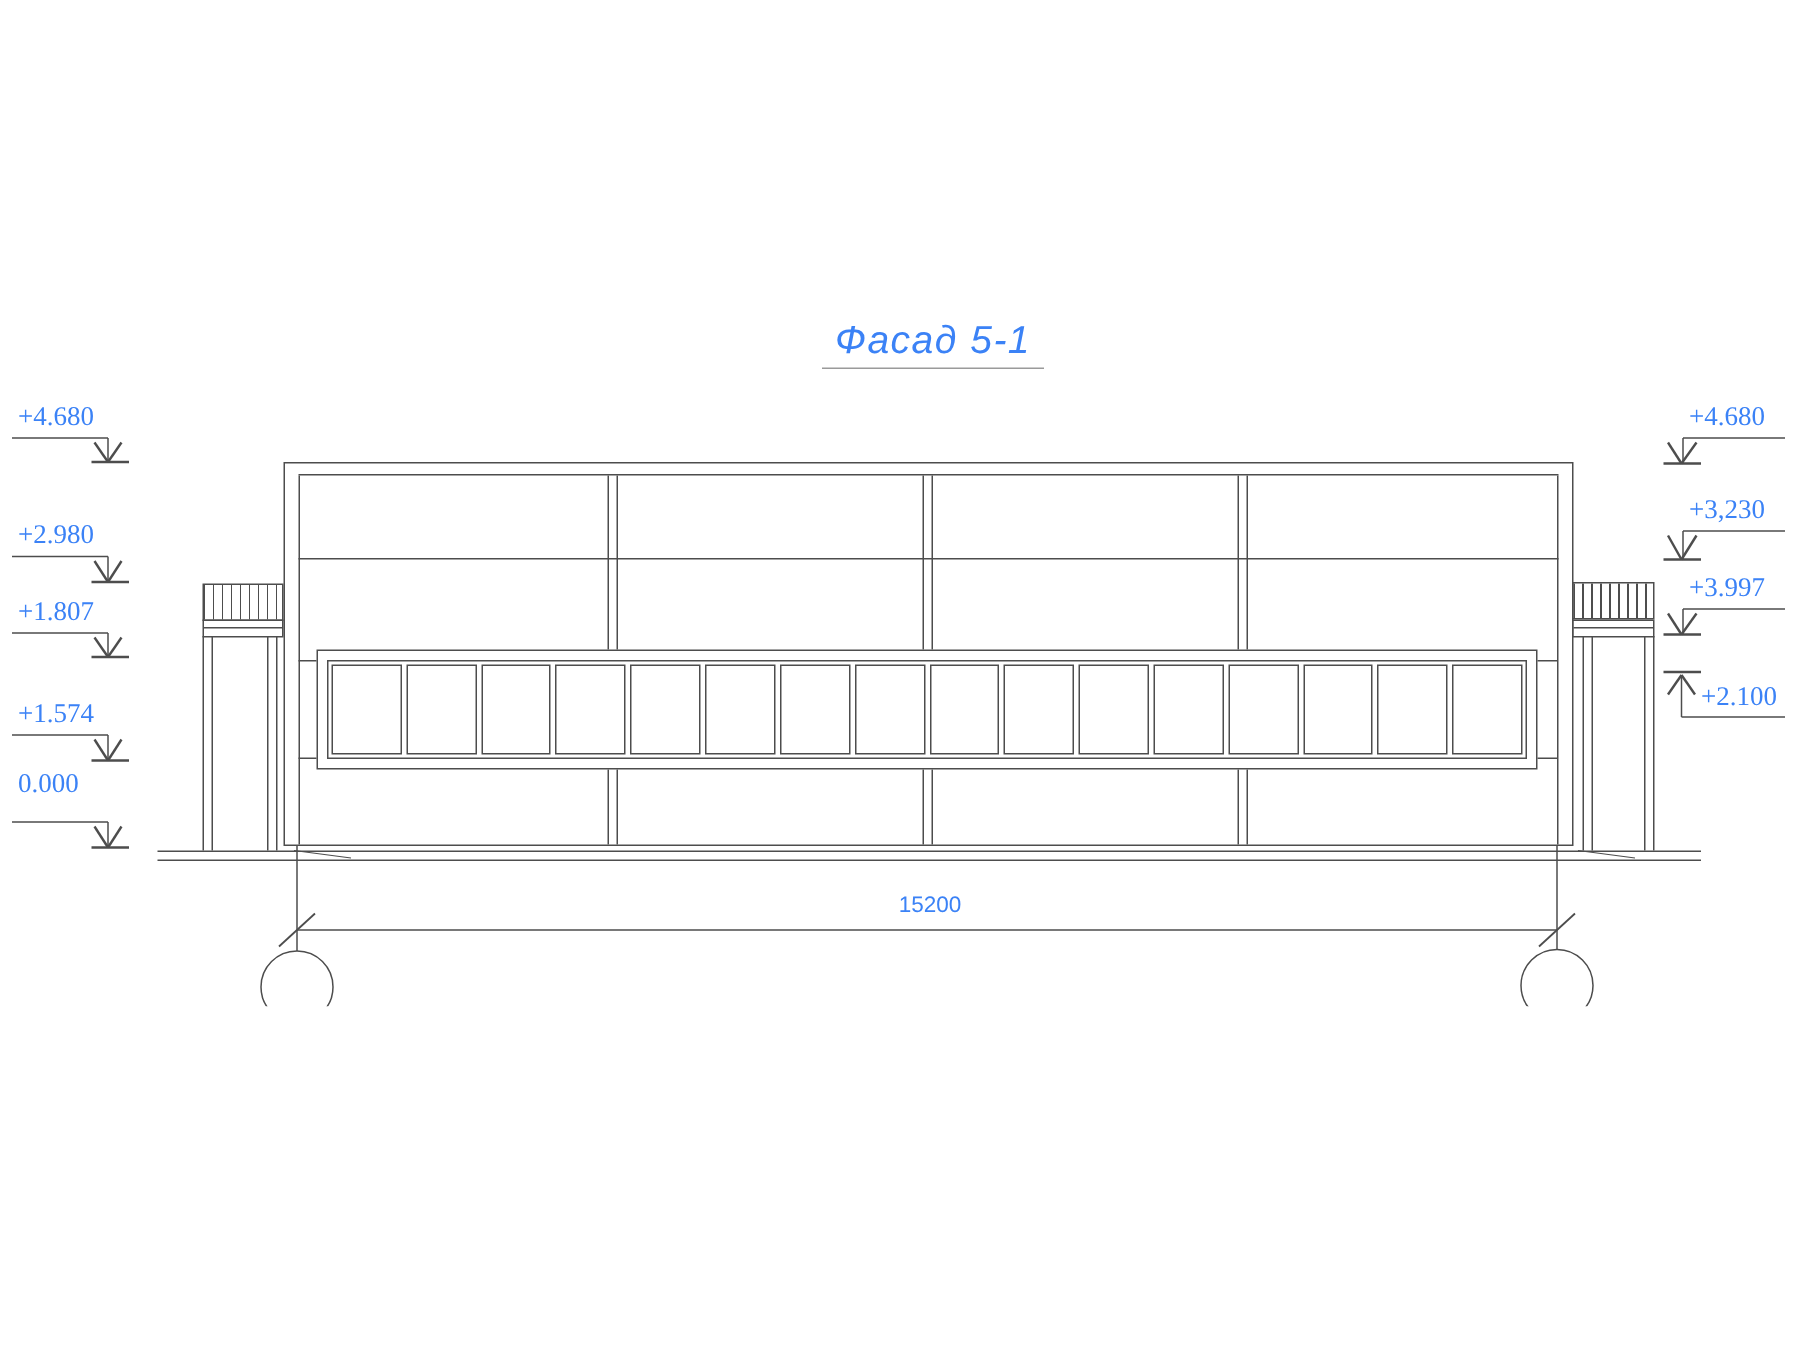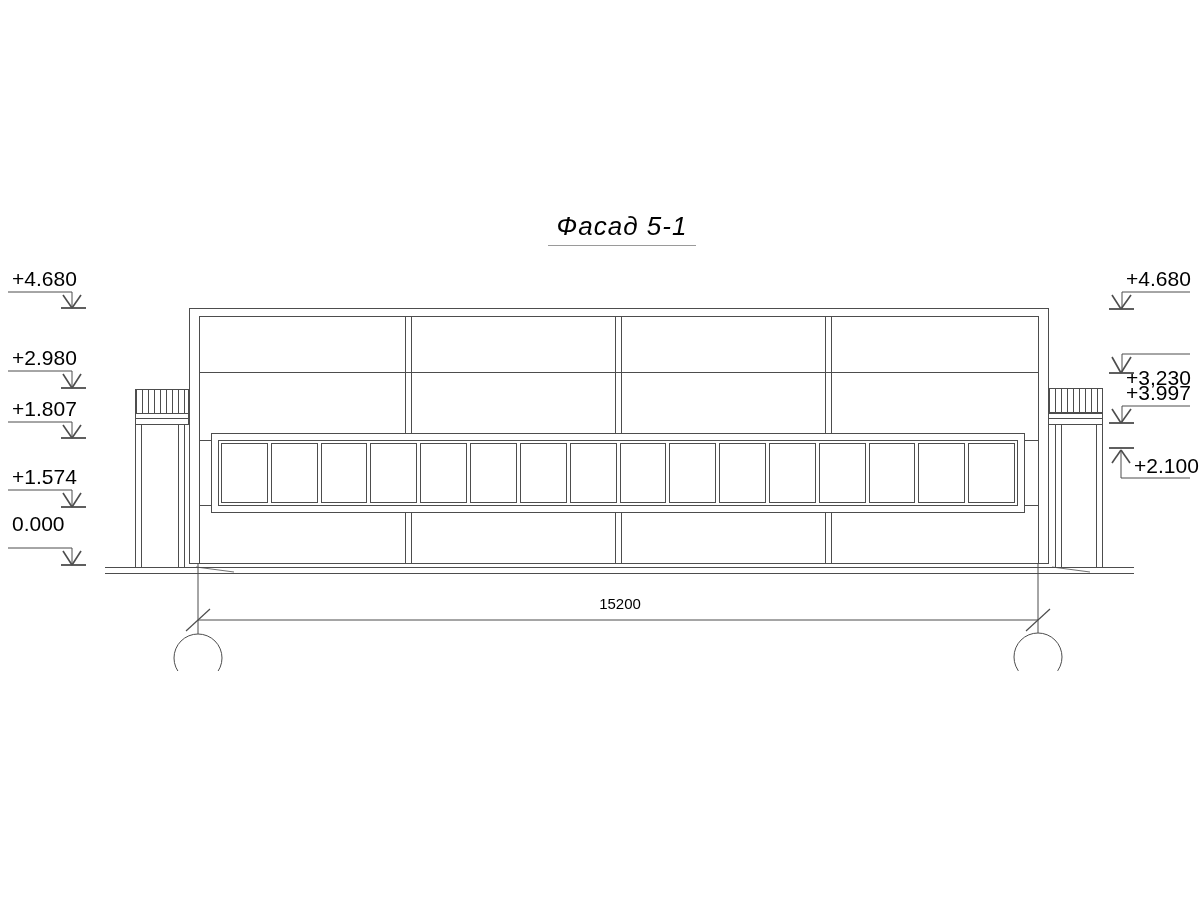"Фасад 5-1" #canvas { color: #000000 -> #3b82f6 }
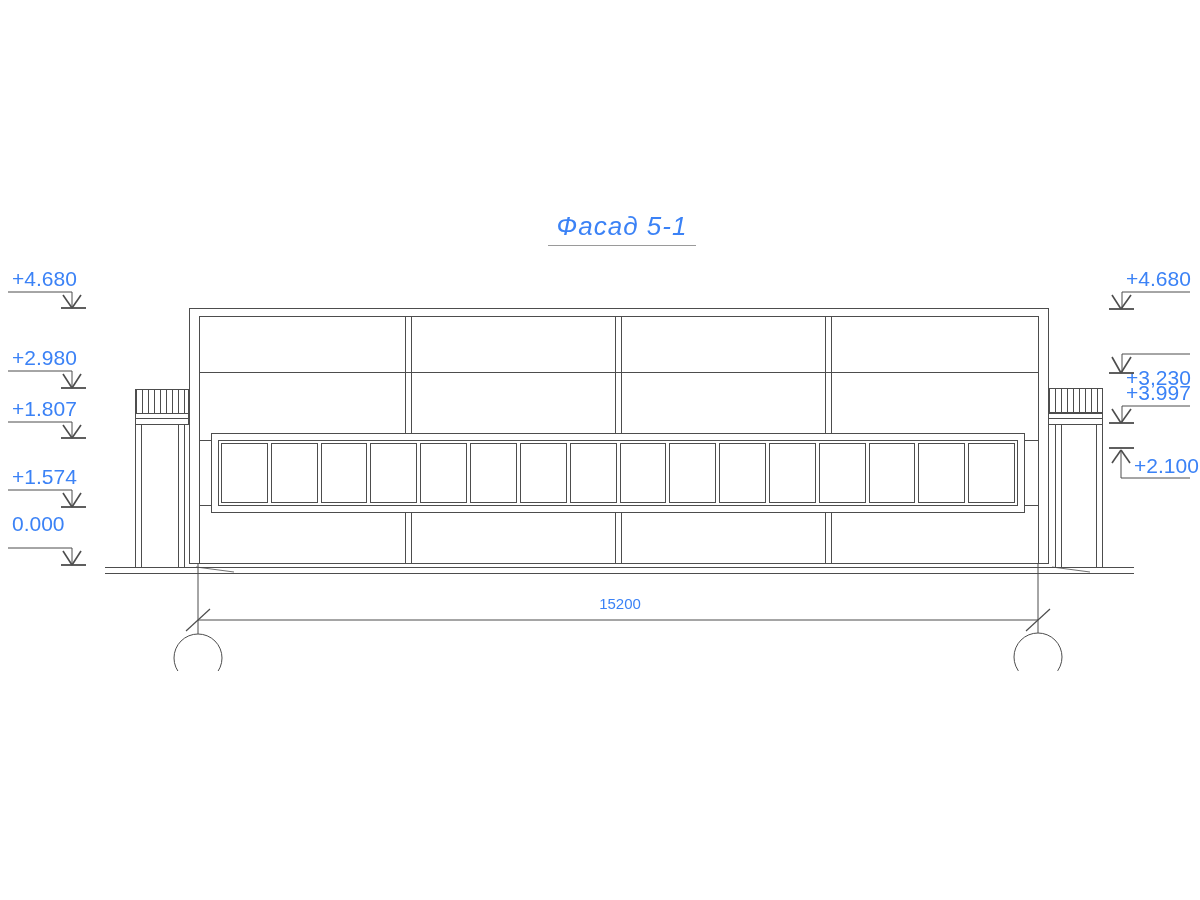"+4.680" .elev-label { font-family: none -> Liberation Serif, serif; font-size: 21px -> 18px }
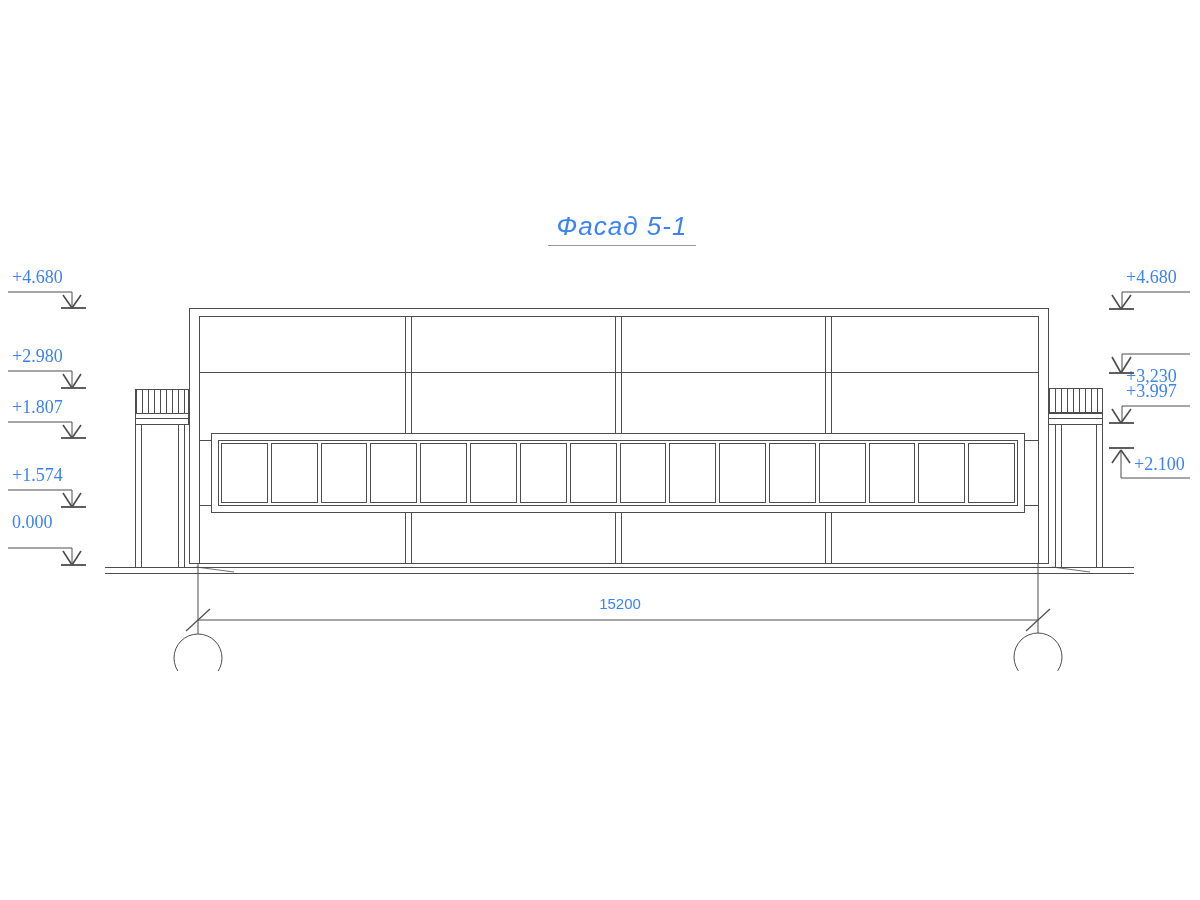"+3,230" div.abs { margin-top: 37px -> none }
